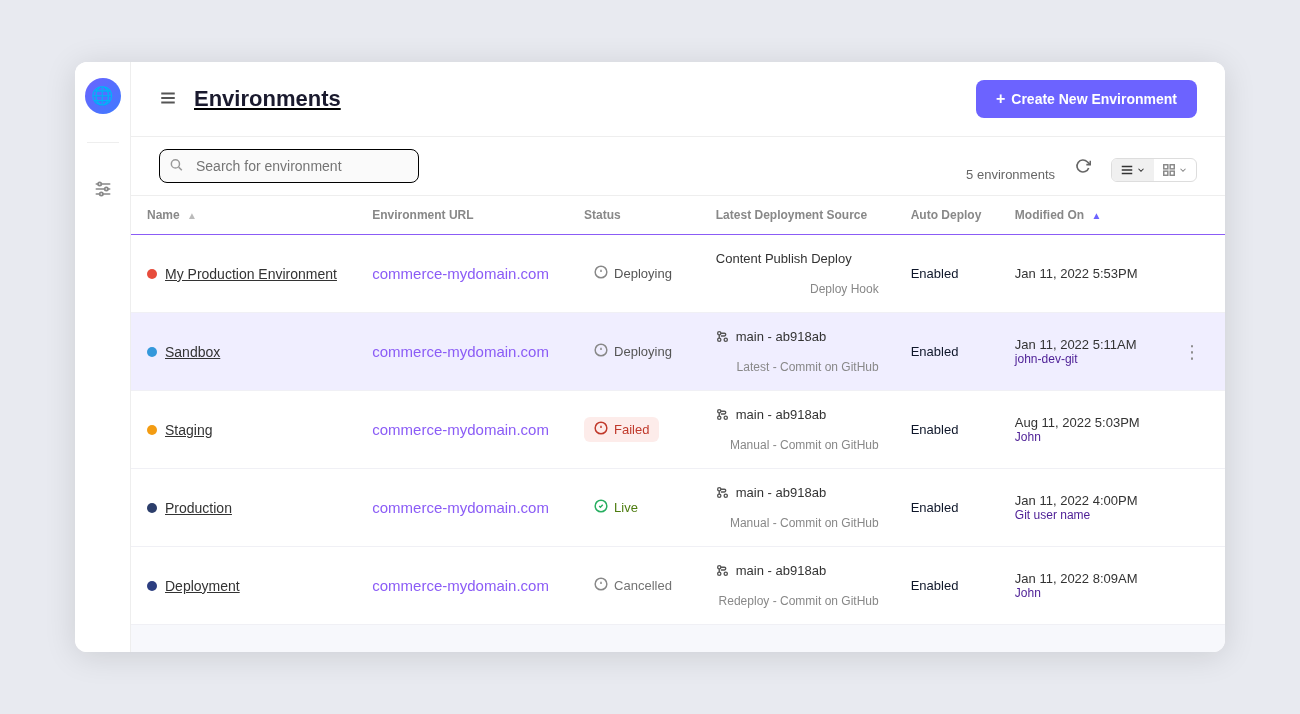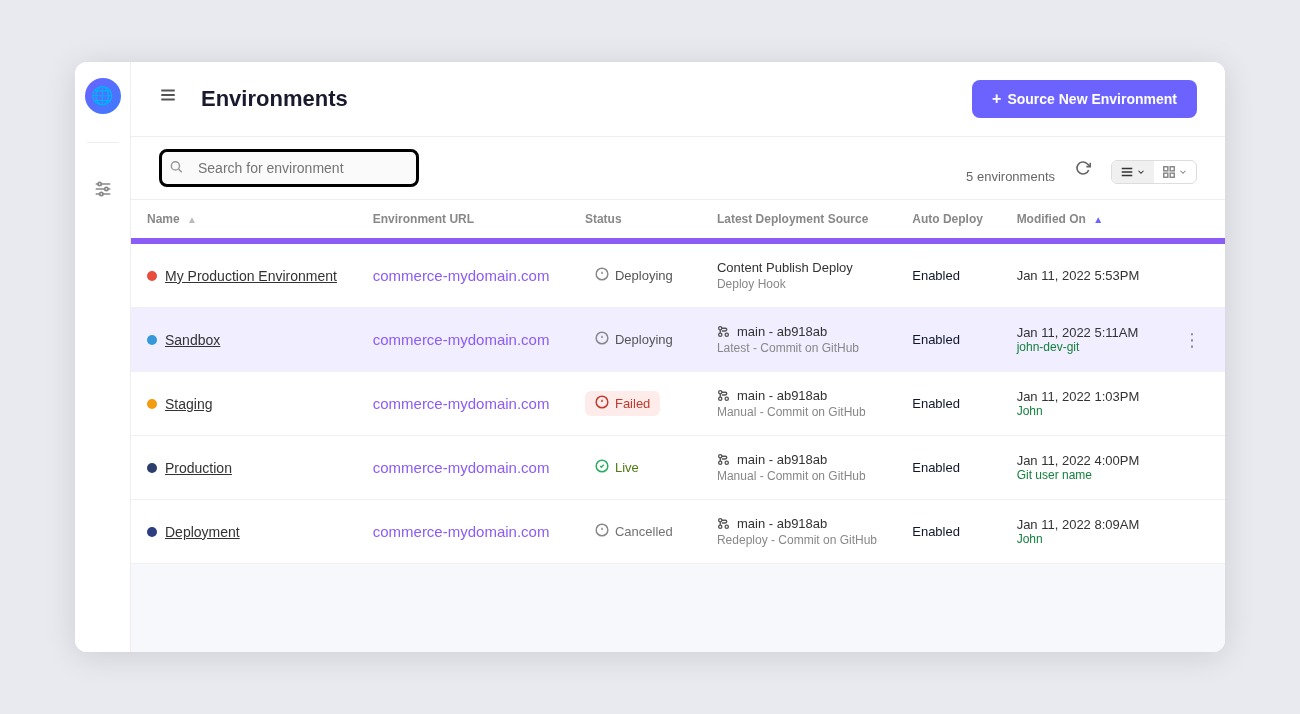"Environments" .header-left { align-items: flex-start -> flex-end; gap: 24px -> 17px; text-decoration: none -> underline }
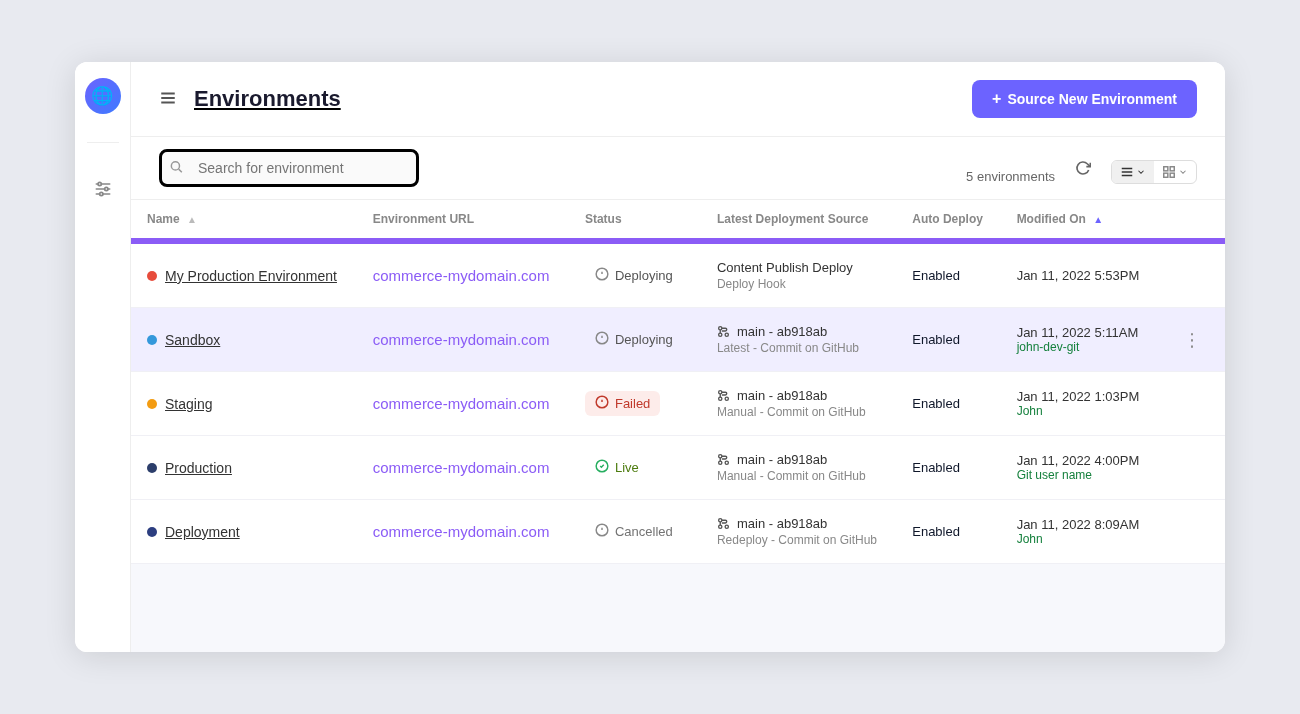"Source New Environment" span { text: Source -> Create }
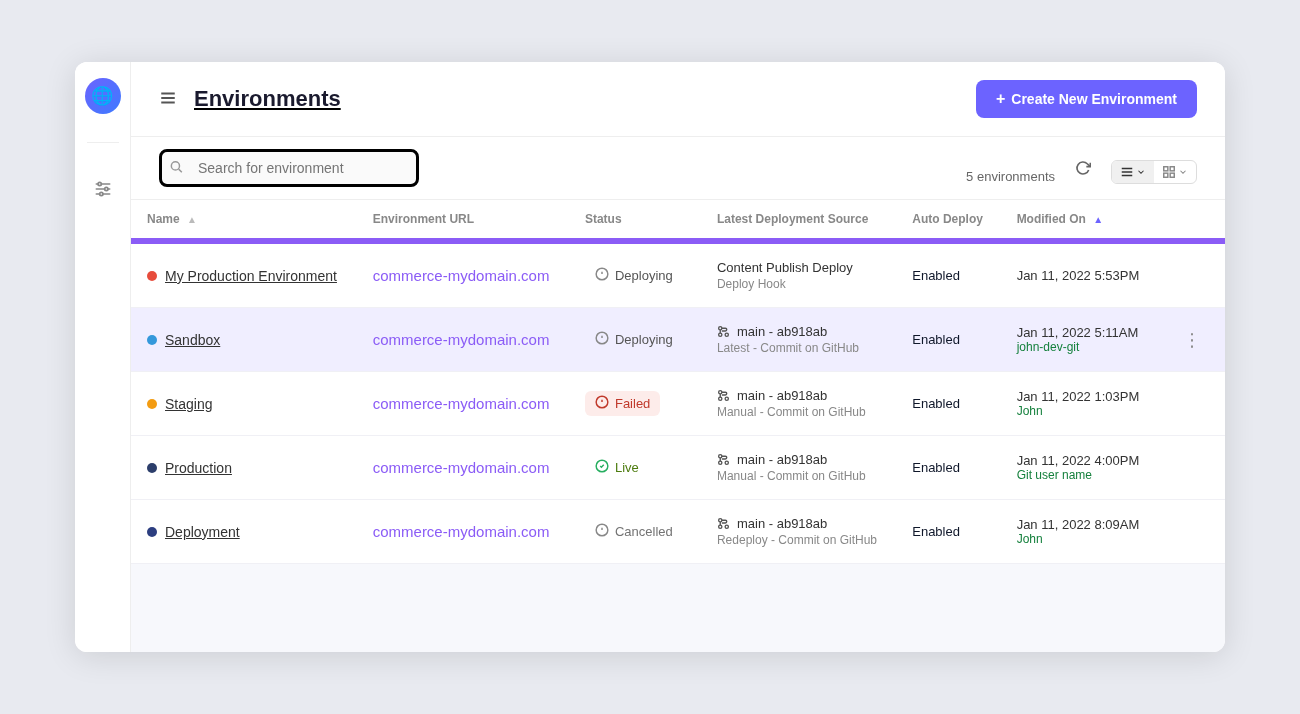"Search for environment" .search-wrap input { border: 3px solid #000000 -> 1px solid #000000 }
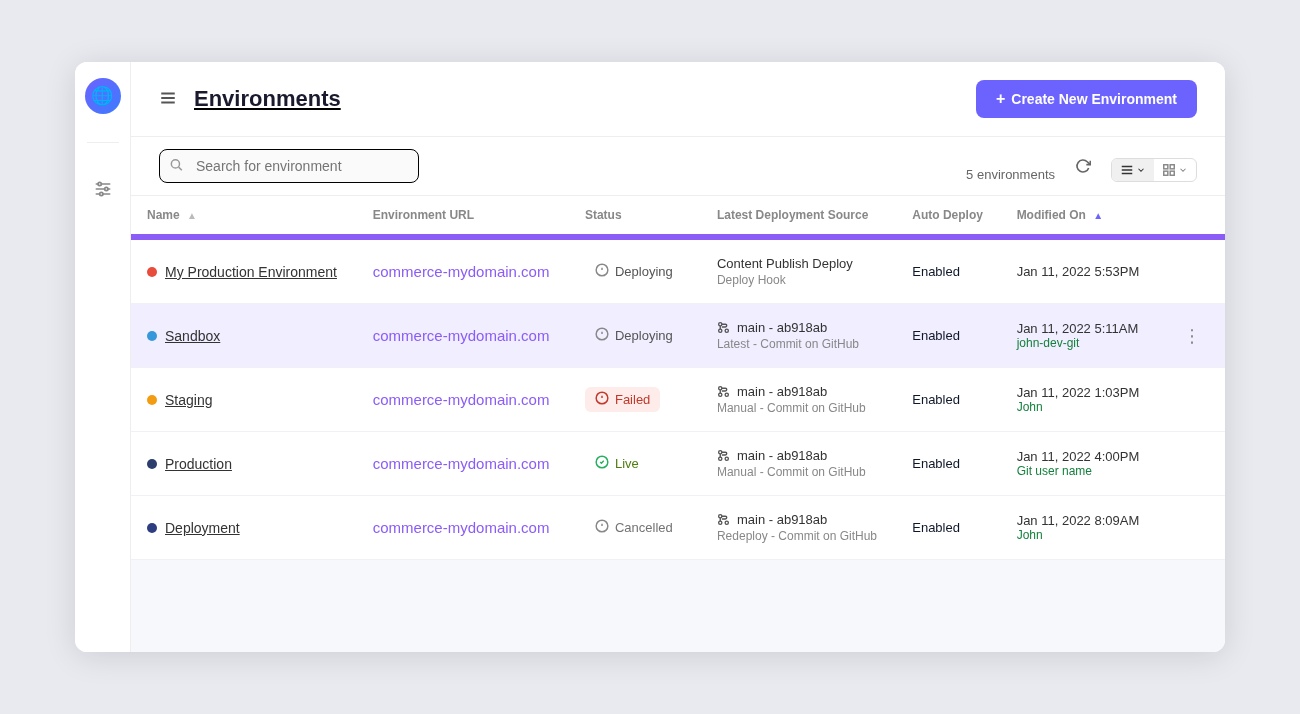"Name ▲" thead th { border-bottom: 6px solid #8b5cf6 -> 1px solid #8b5cf6 }
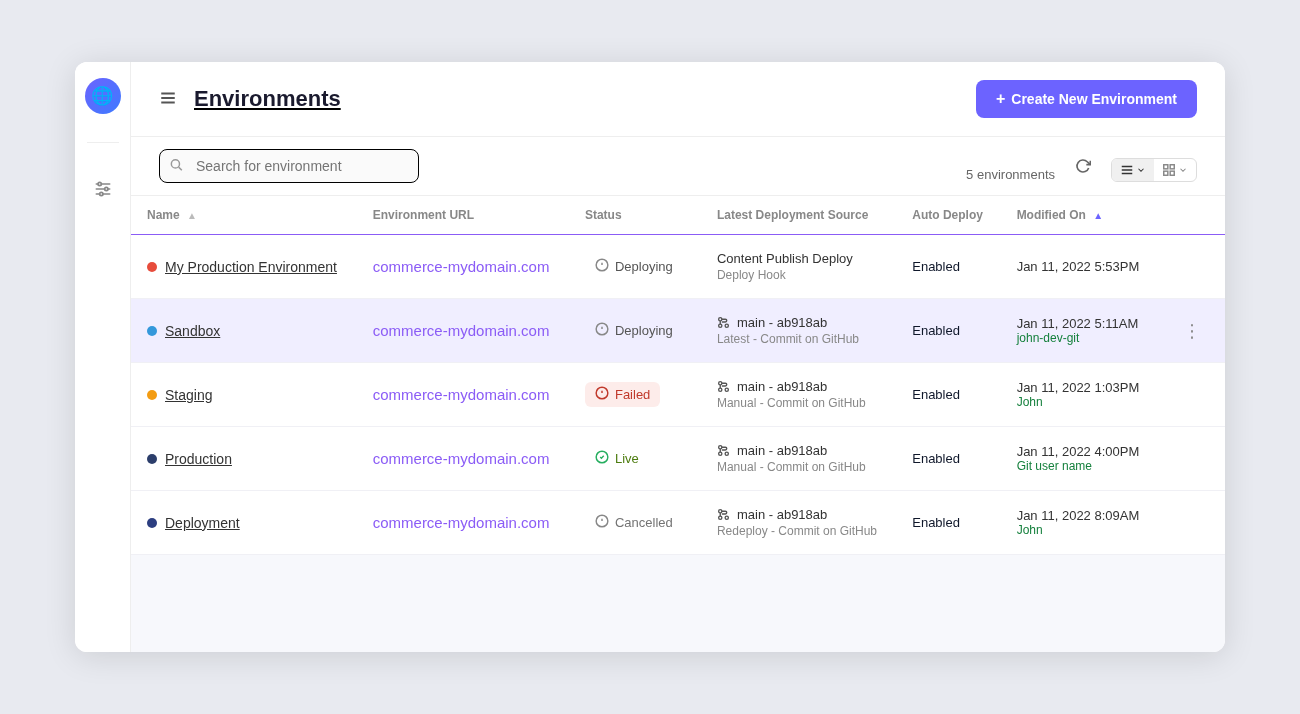"Deploy Hook" .deploy-source .sub-info { margin-top: 2px -> 16px; text-align: none -> right }
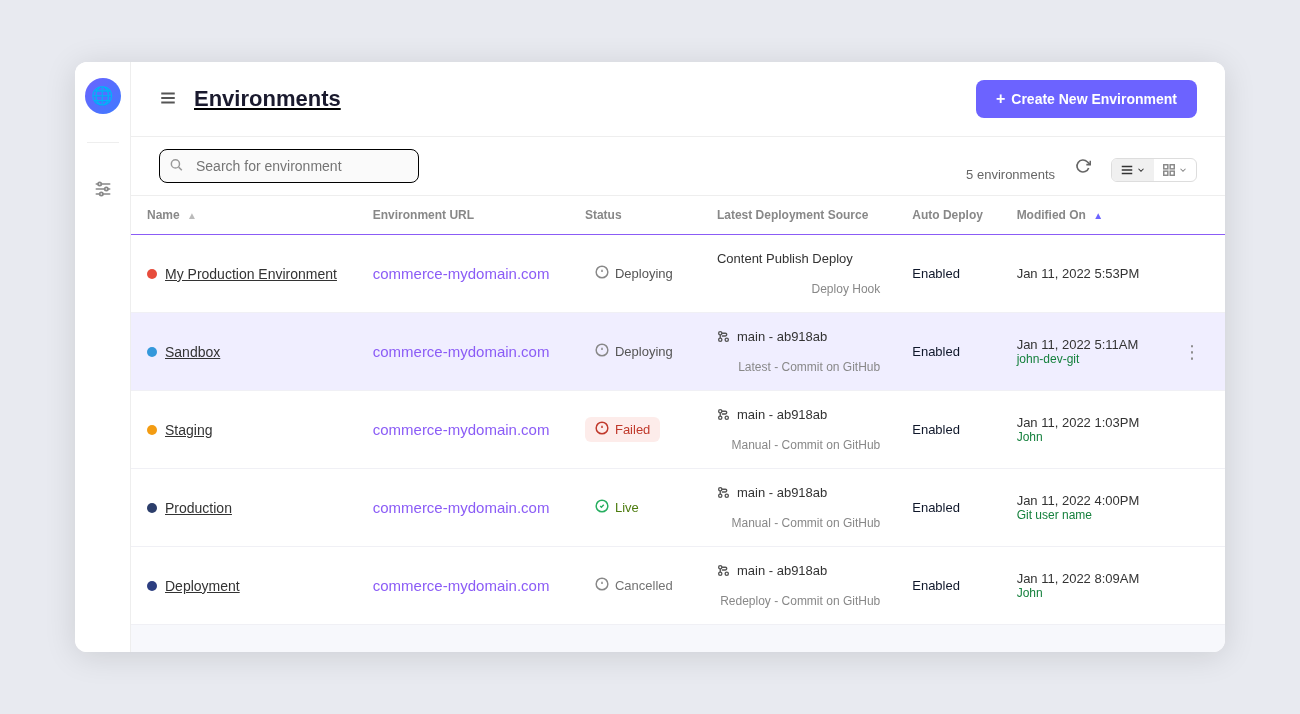"john-dev-git" .modified .user { color: #15803d -> #4c1d95 }
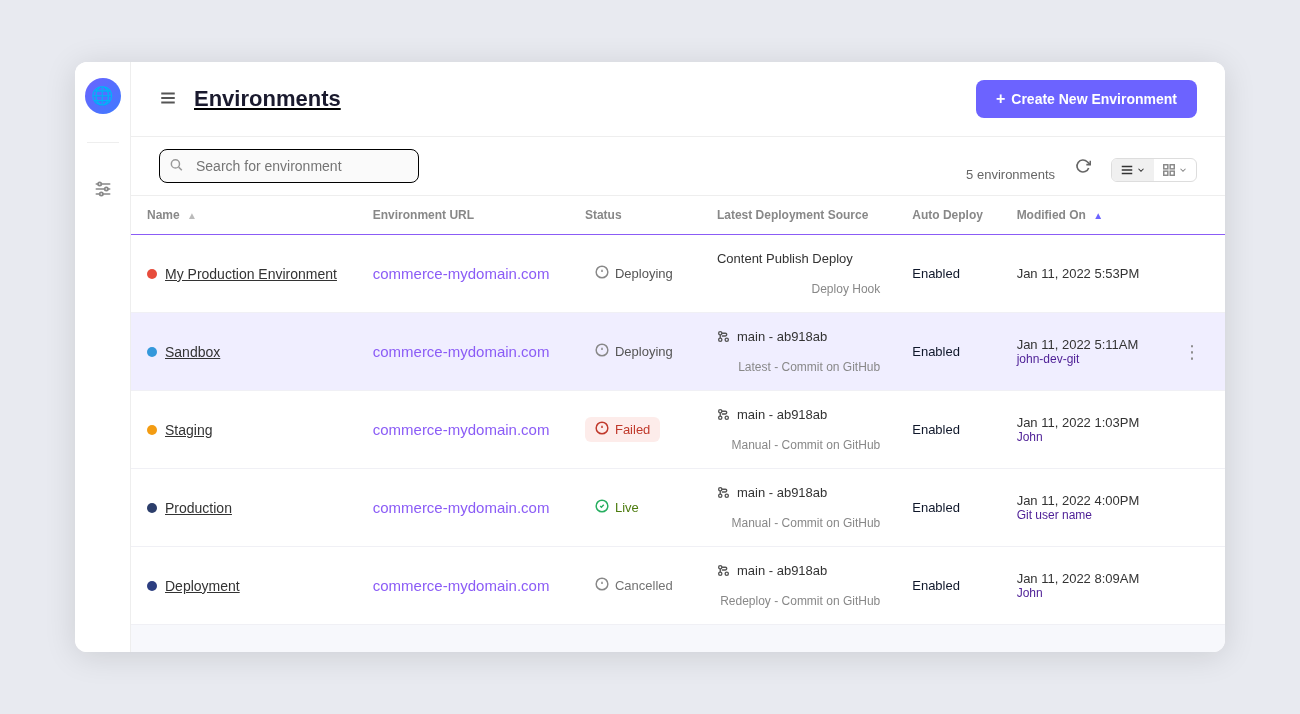"Jan 11, 2022 1:03PM" div.date { text: Jan 11, 2022 1:03PM -> Aug 11, 2022 5:03PM }
